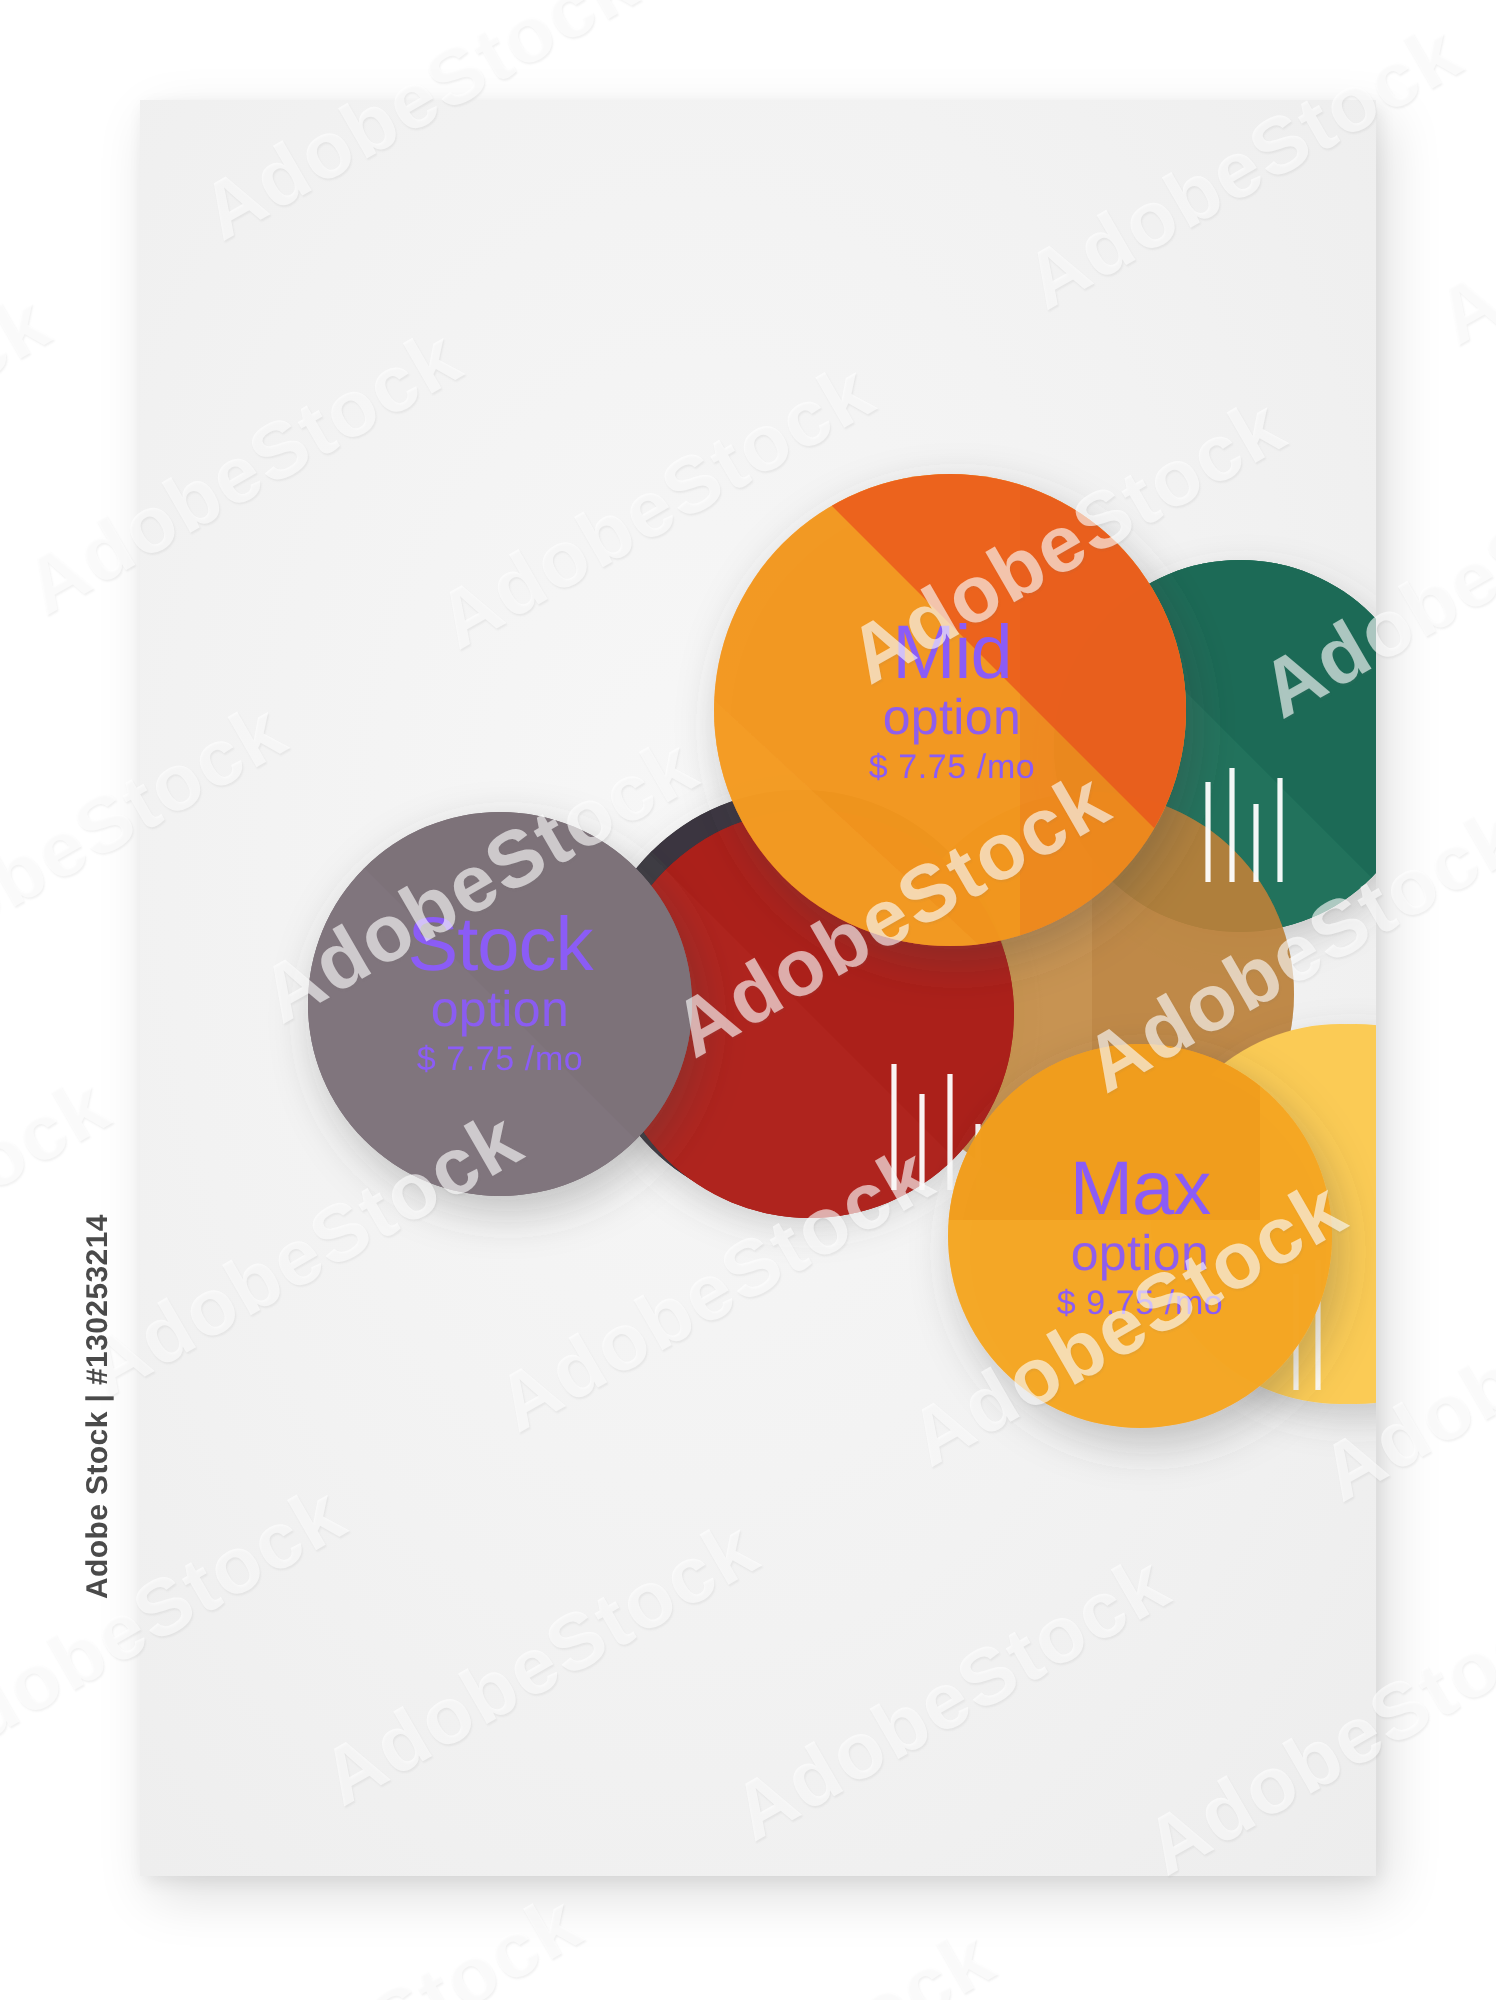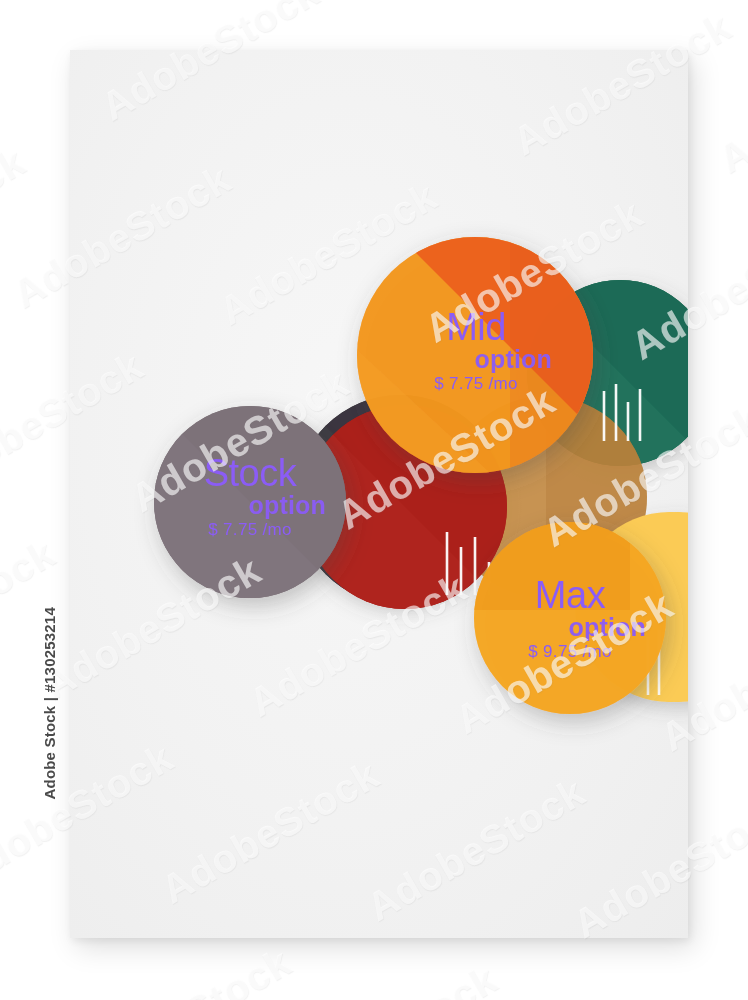"option" .opt-sub { font-weight: 700 -> 400; text-align: right -> none }
